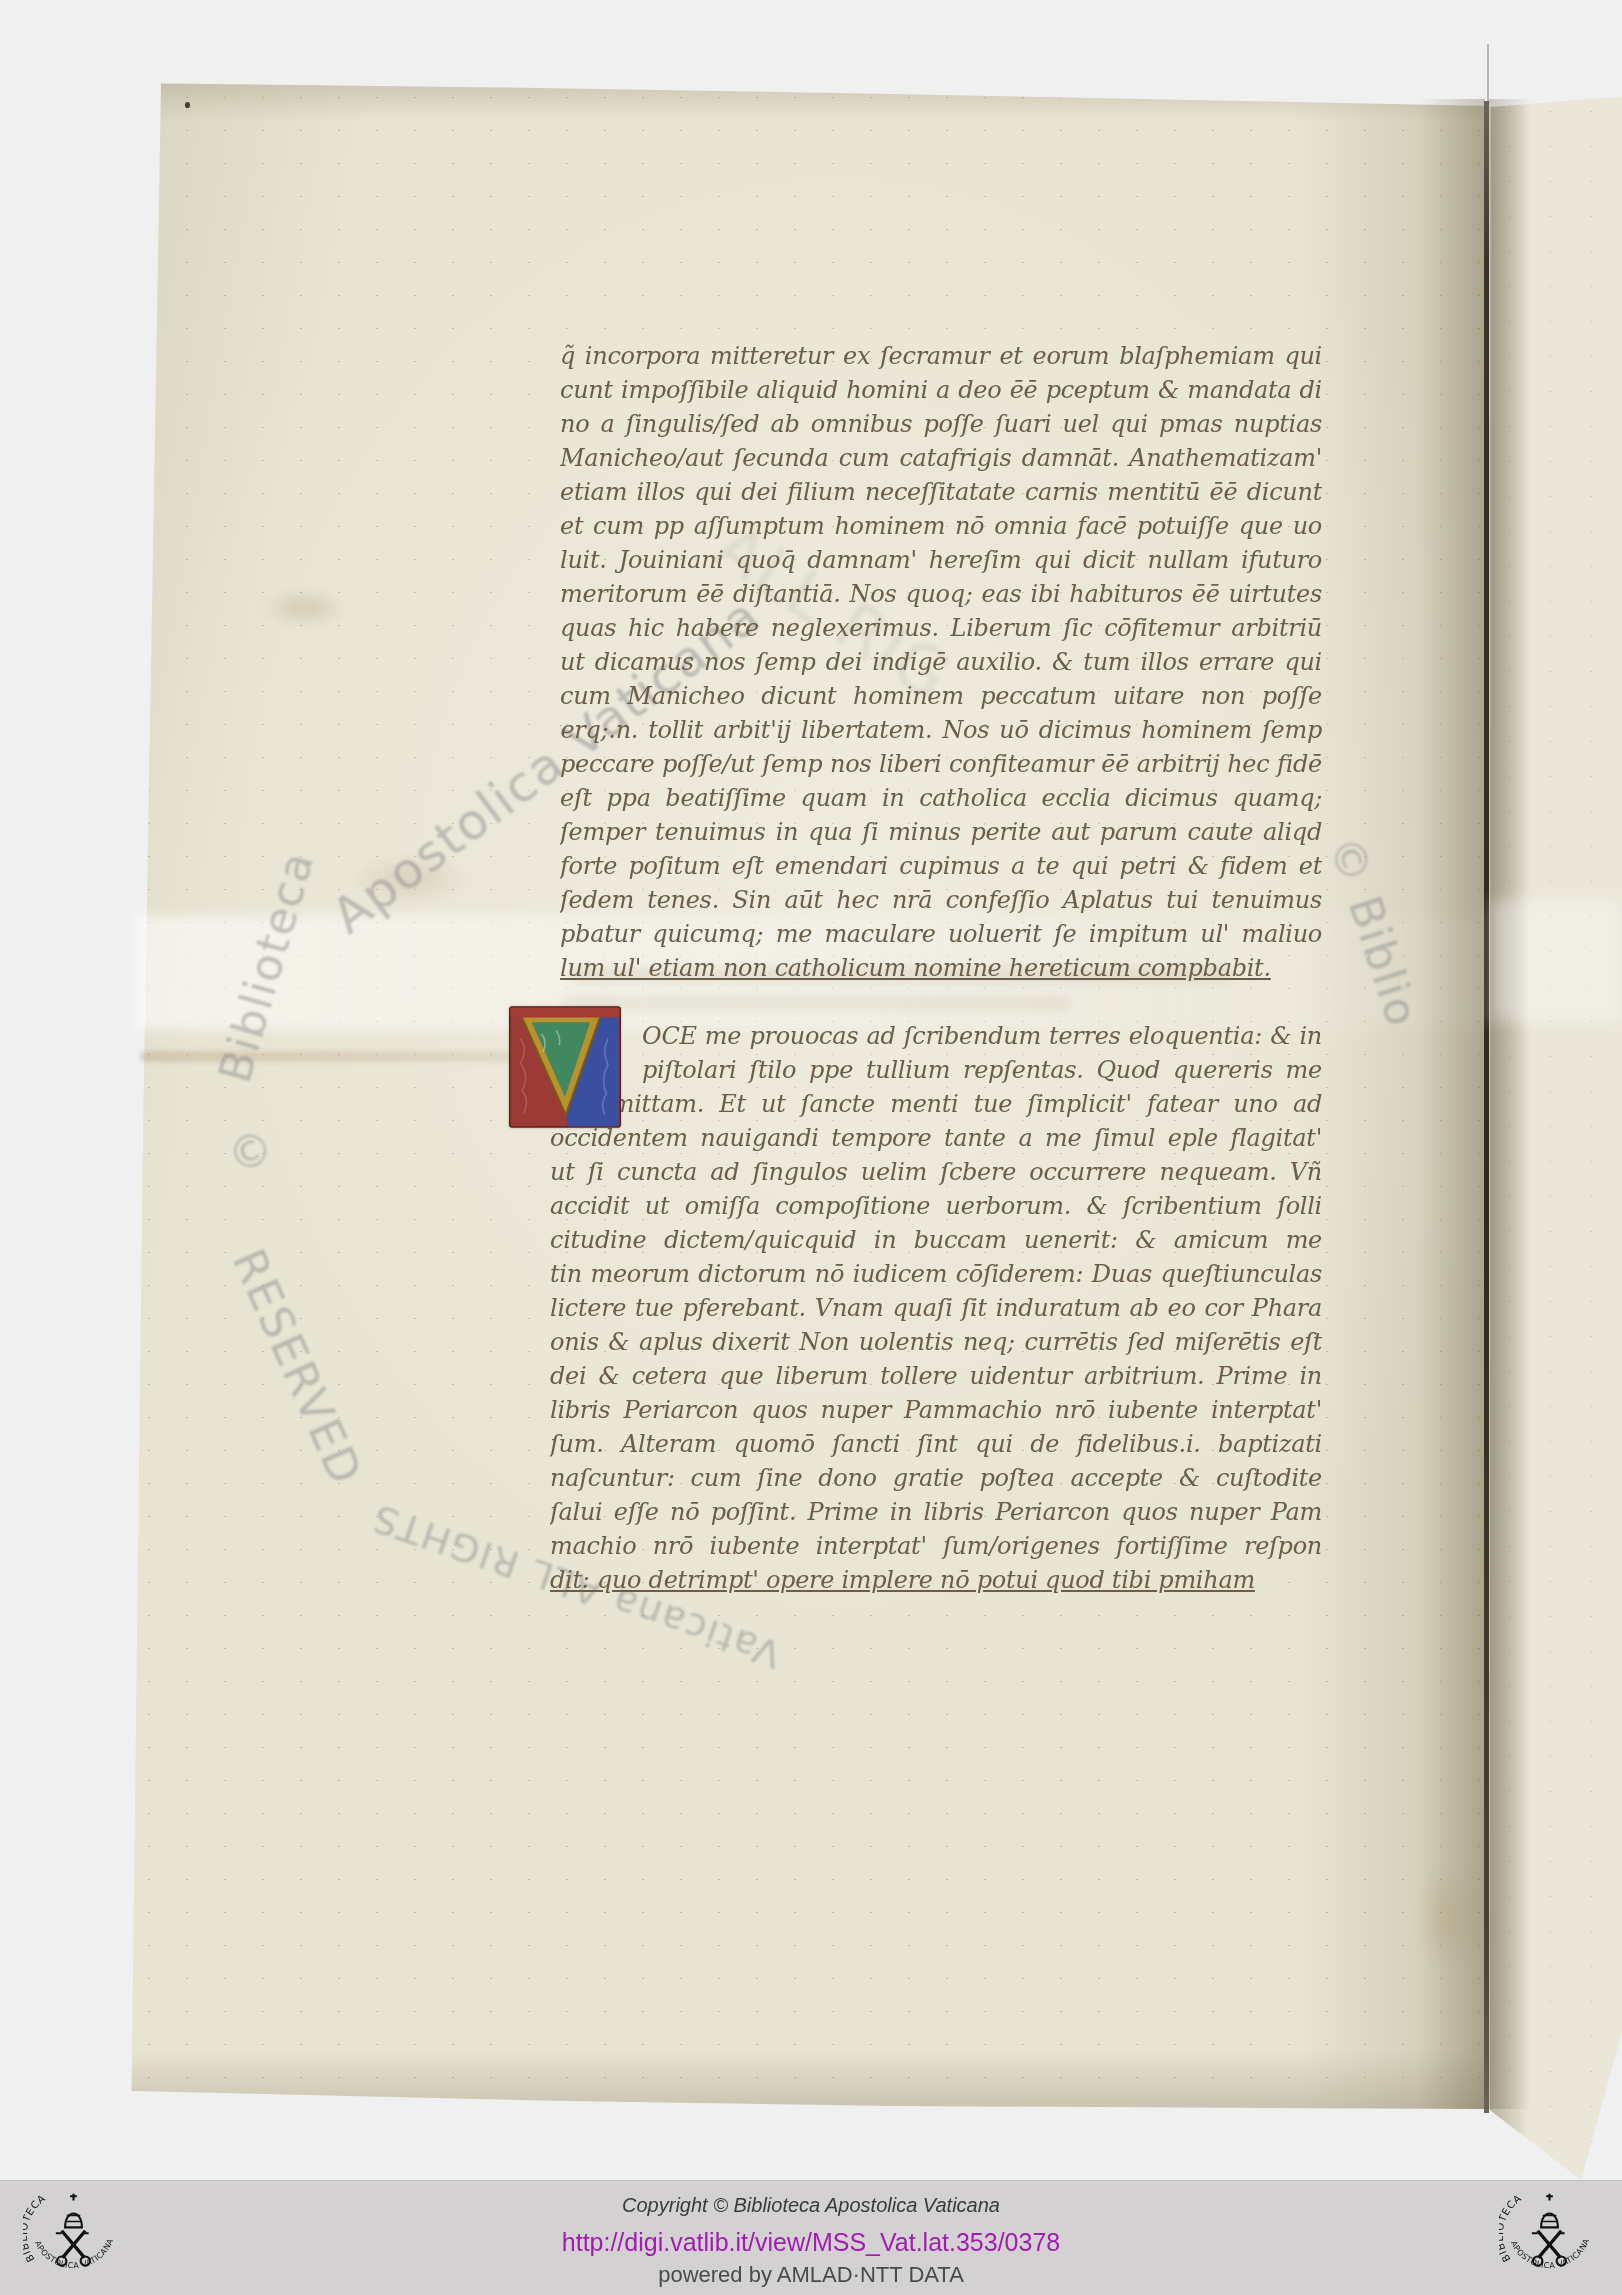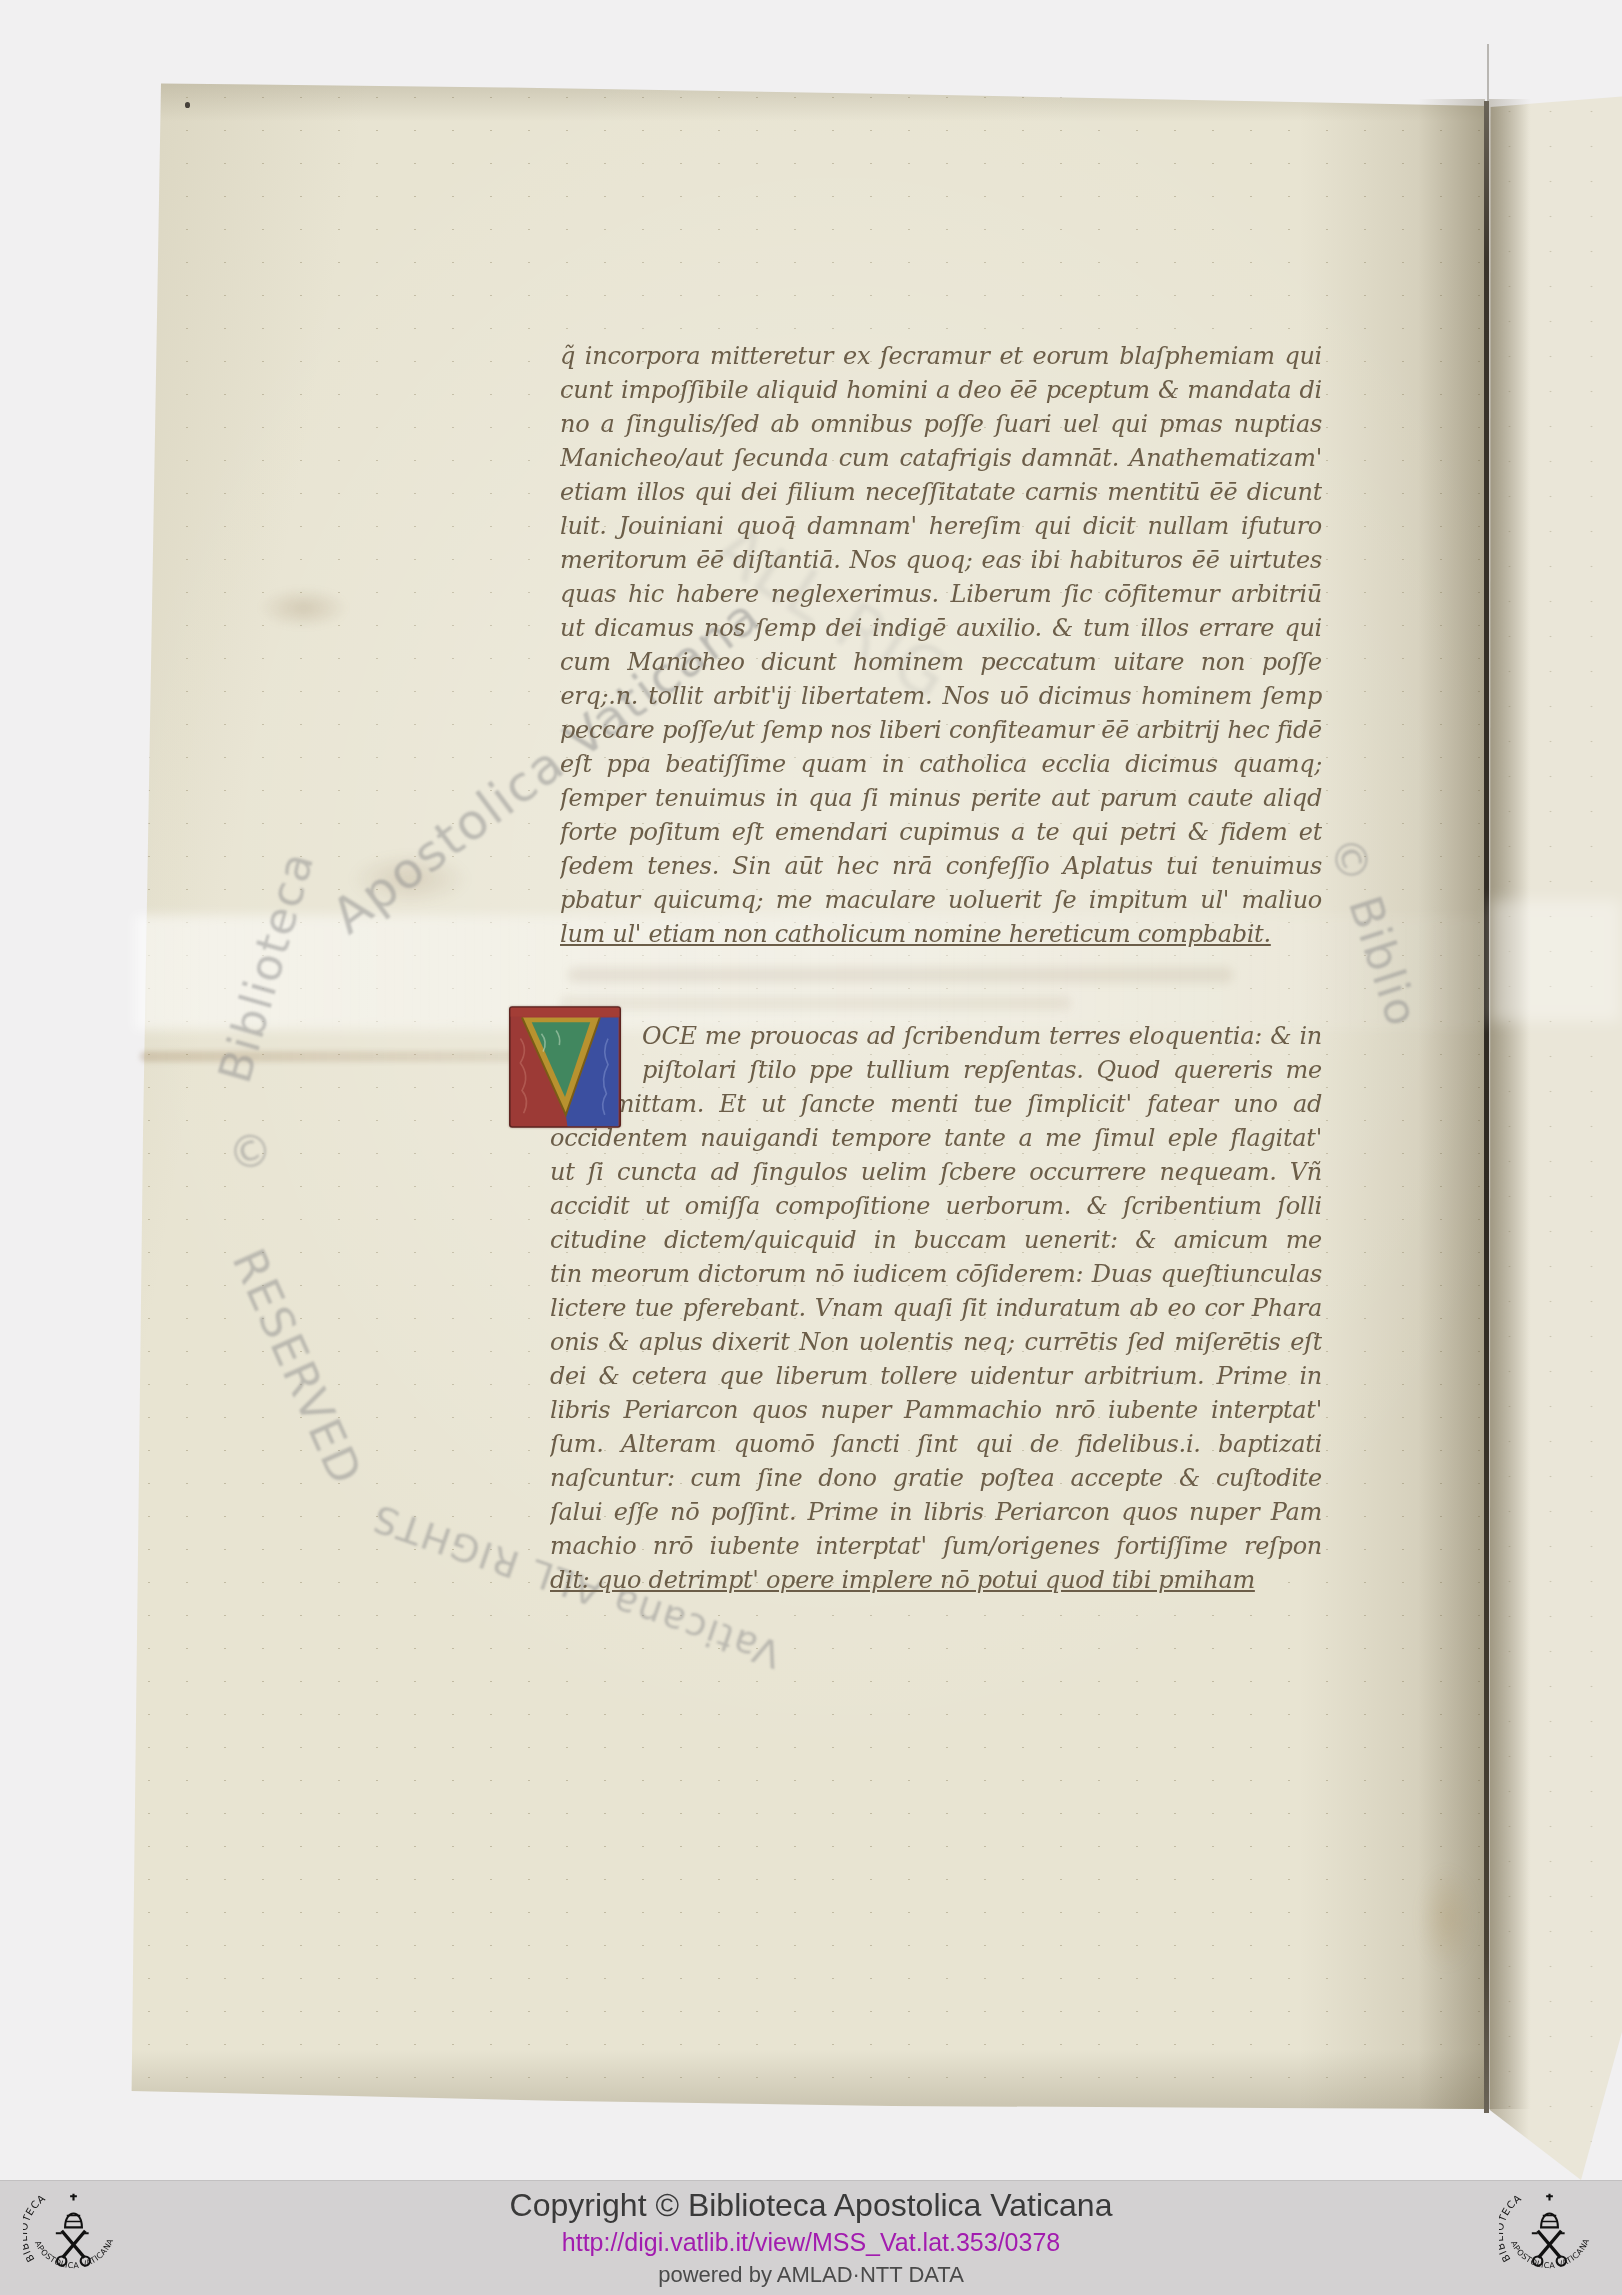"et cum pp aſſumptum hominem" div.mline { html: none -> <div>et cum pp aſſumptum hominem nō omnia facē potuiſſe que uo</div> }
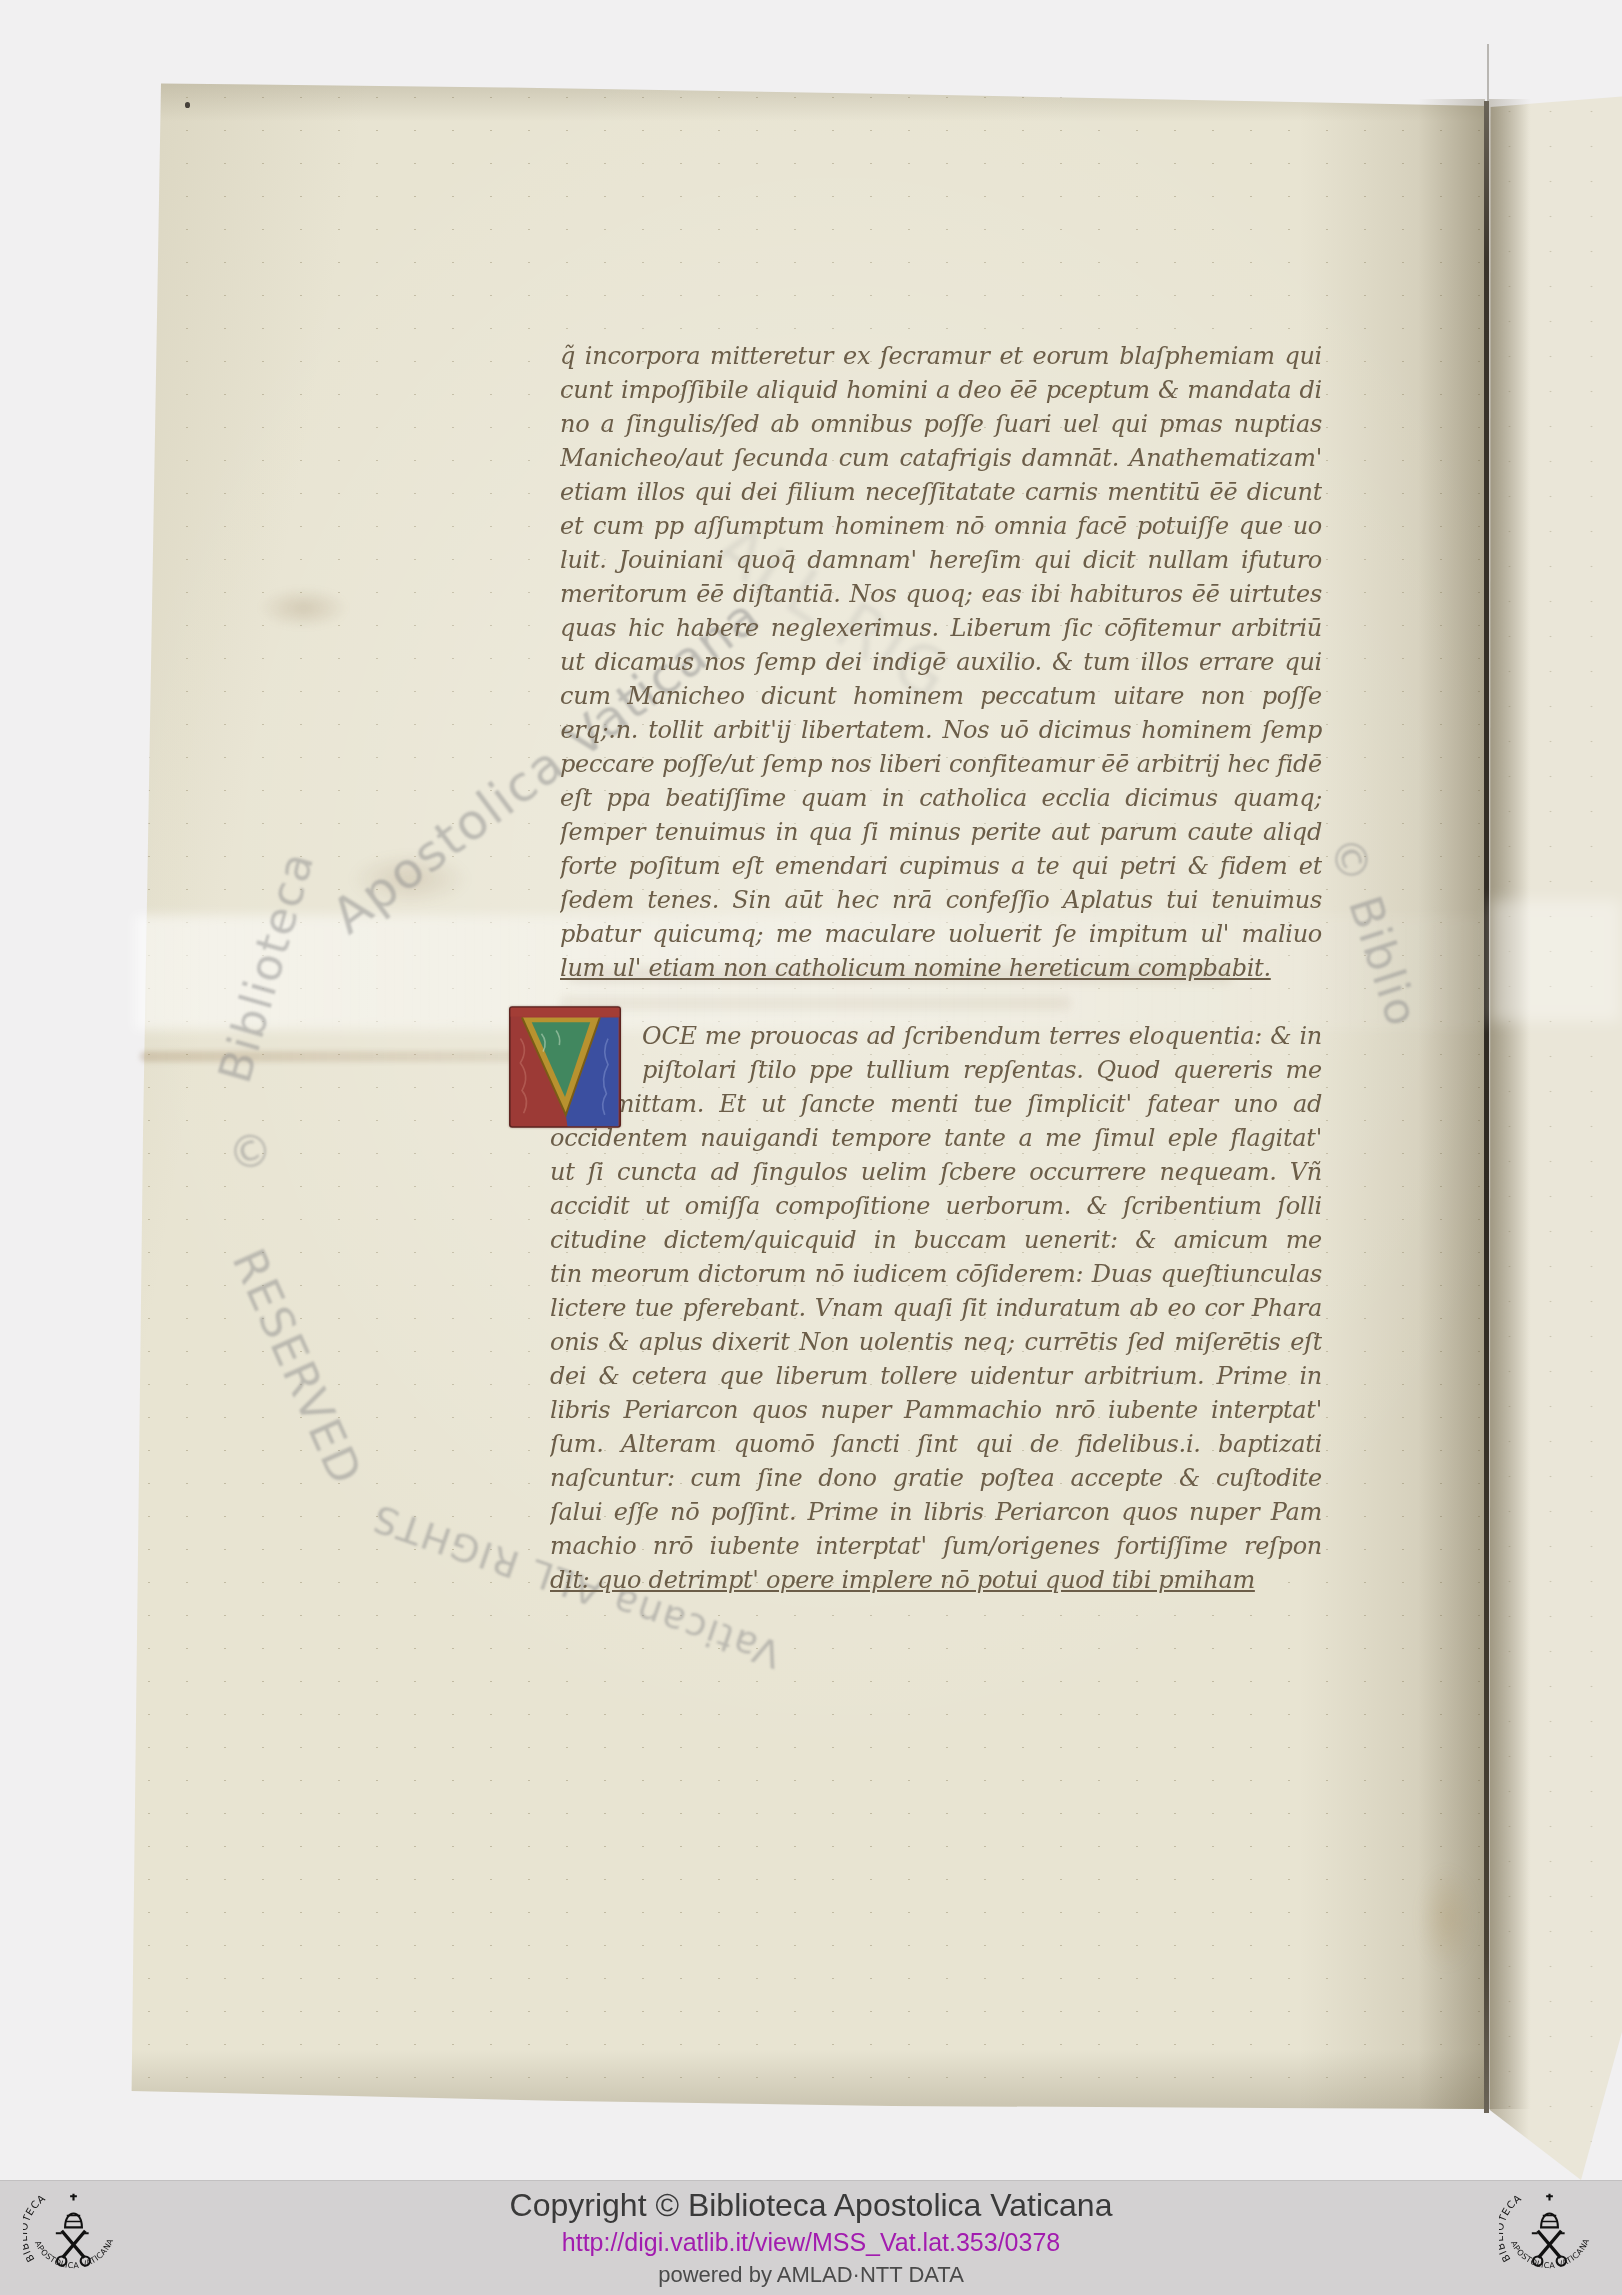"Copyright © Biblioteca Apostolica" .f-copy { font-size: 32px -> 20px; font-style: none -> italic }
